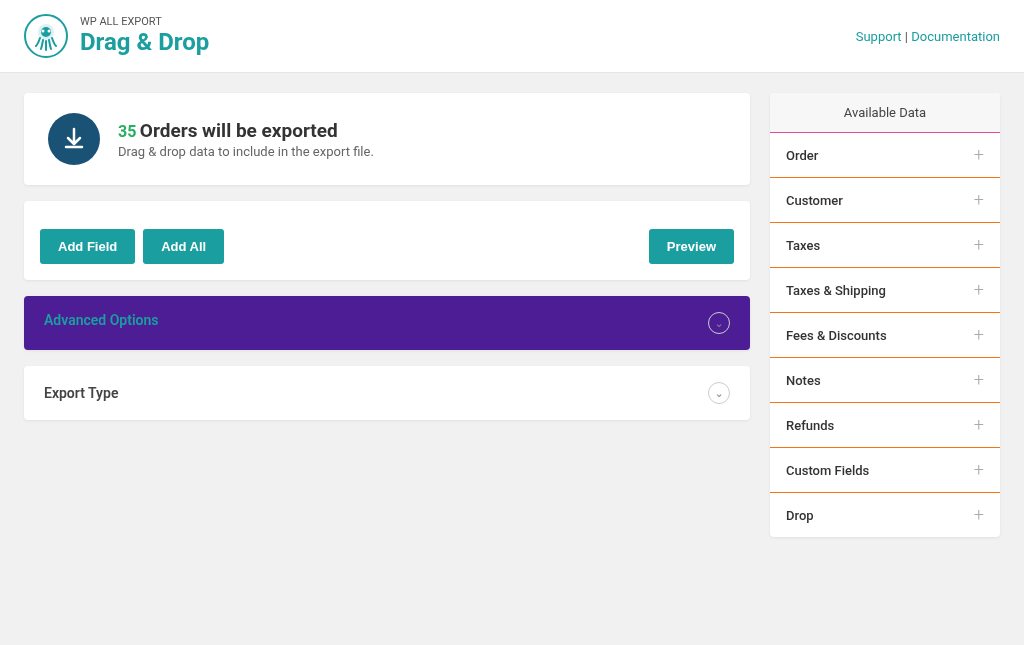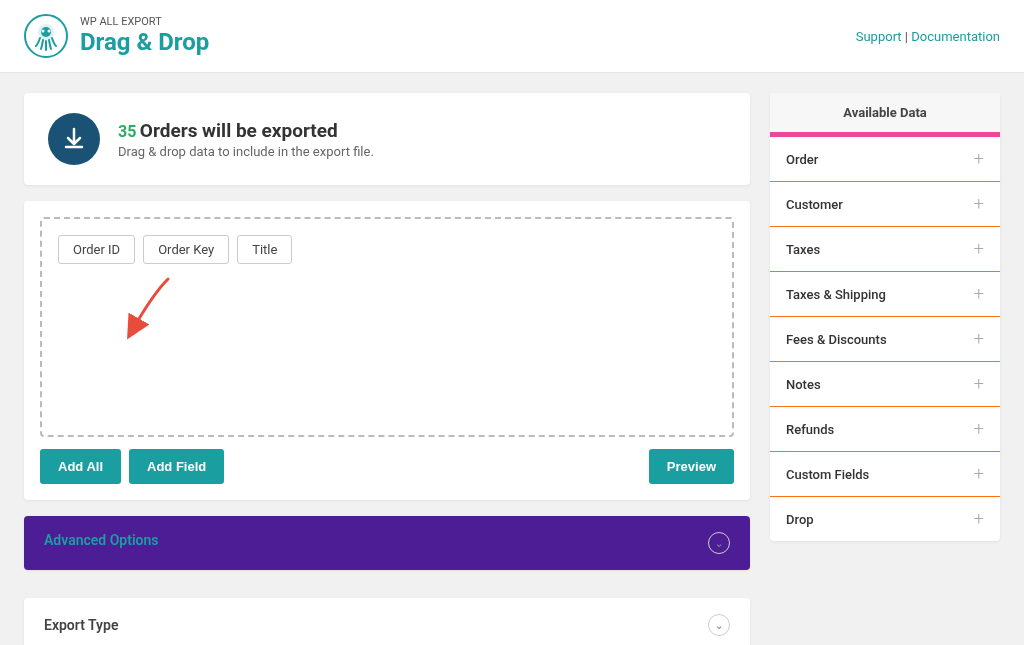"Available Data" .available-data-header { border-bottom: 5px solid #ec4899 -> 1px solid #ec4899; font-weight: 700 -> 400 }
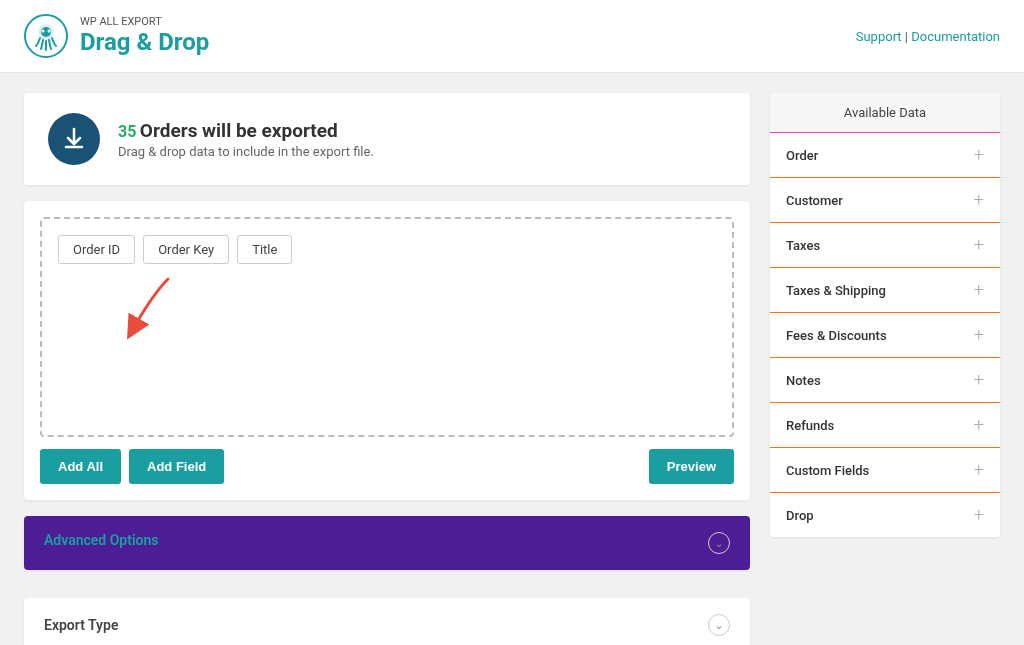"Order ID" div.drag-area { html: <div> <div> <div>Order ID</div> <div>Order Key</div> <div>Title</div> </div> <div> <svg> <defs> <marker> <polygon></polygon> </marker> </defs> <path></path> </svg> </div> </div> -> none }
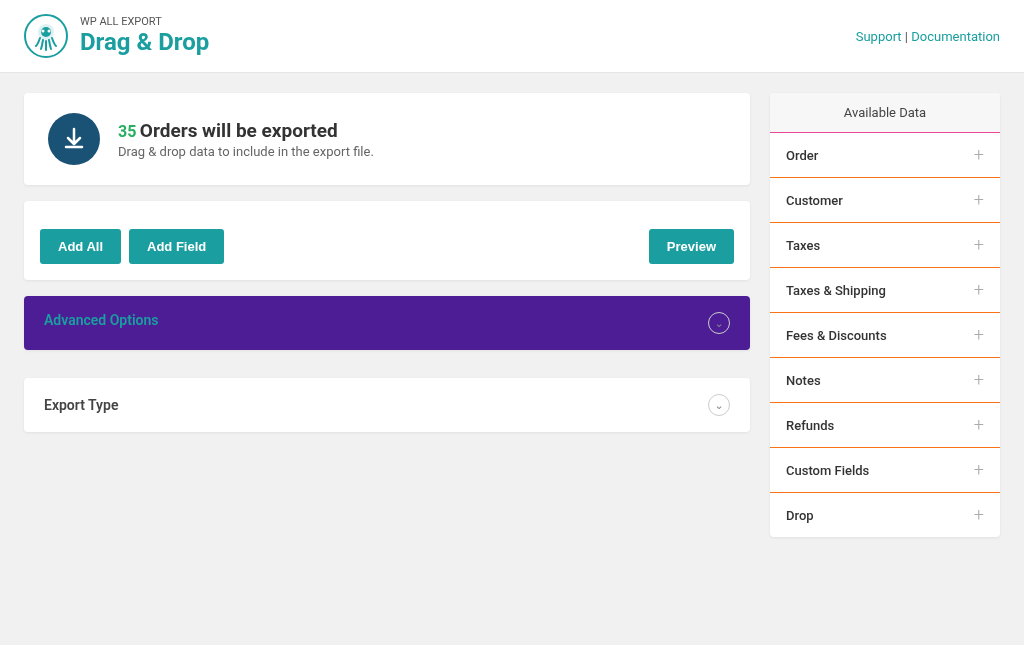"Add All" button.btn-teal { order: before "Add Field" -> after "Add Field" }
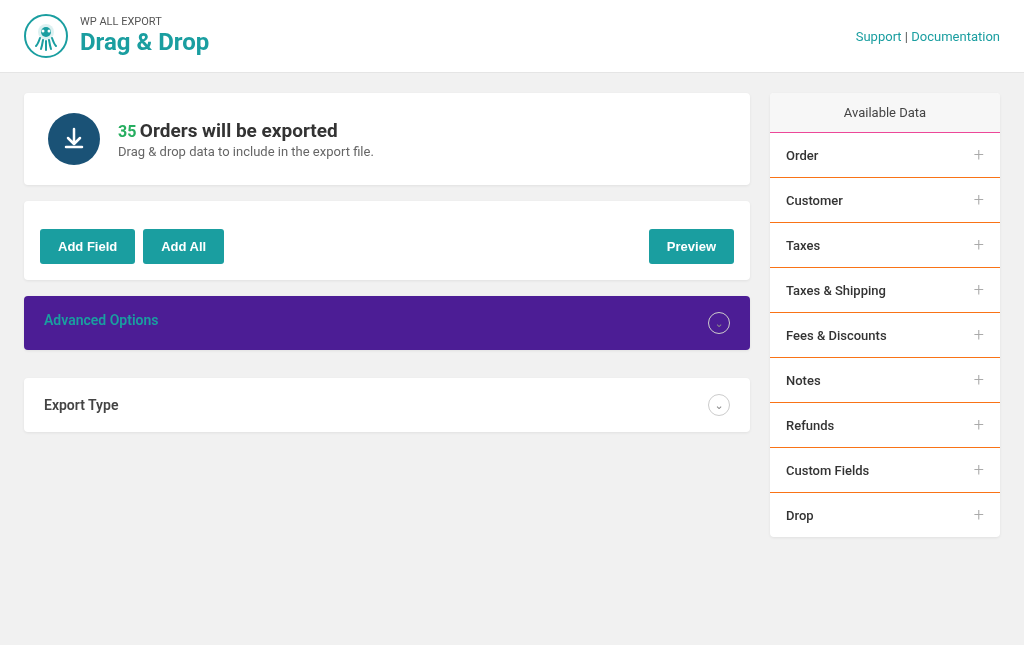"Export Type" .export-type { margin-top: 12px -> none }
